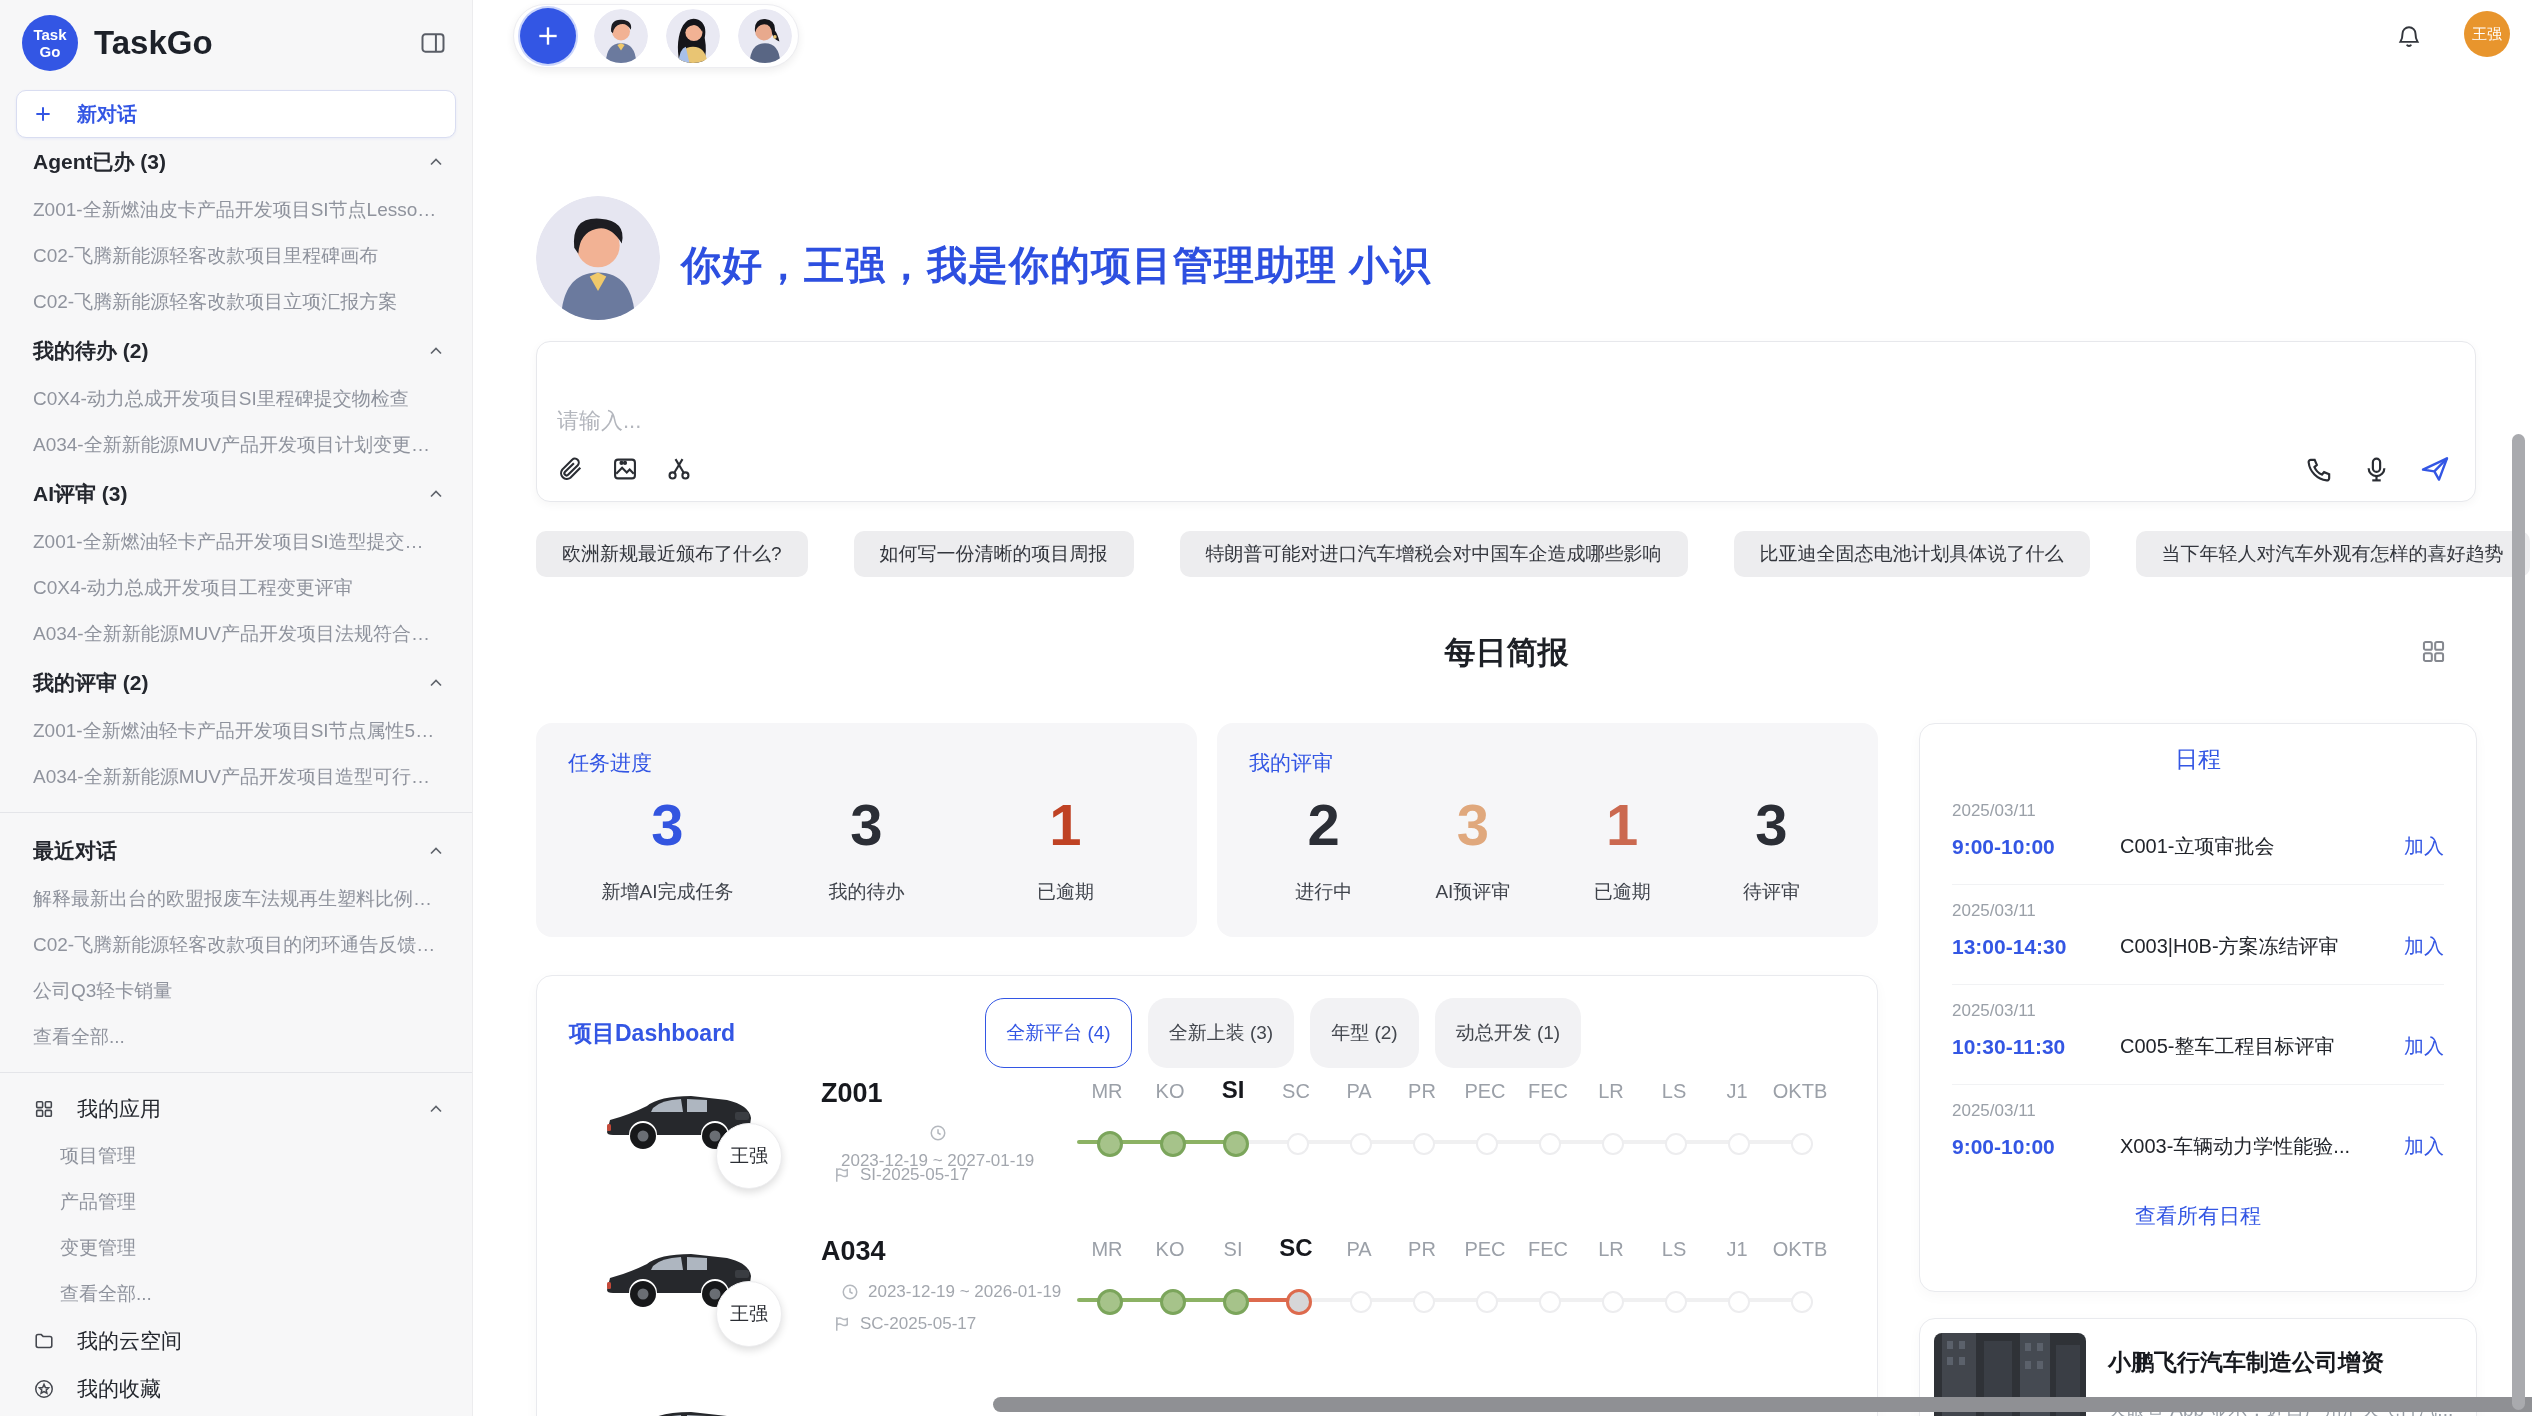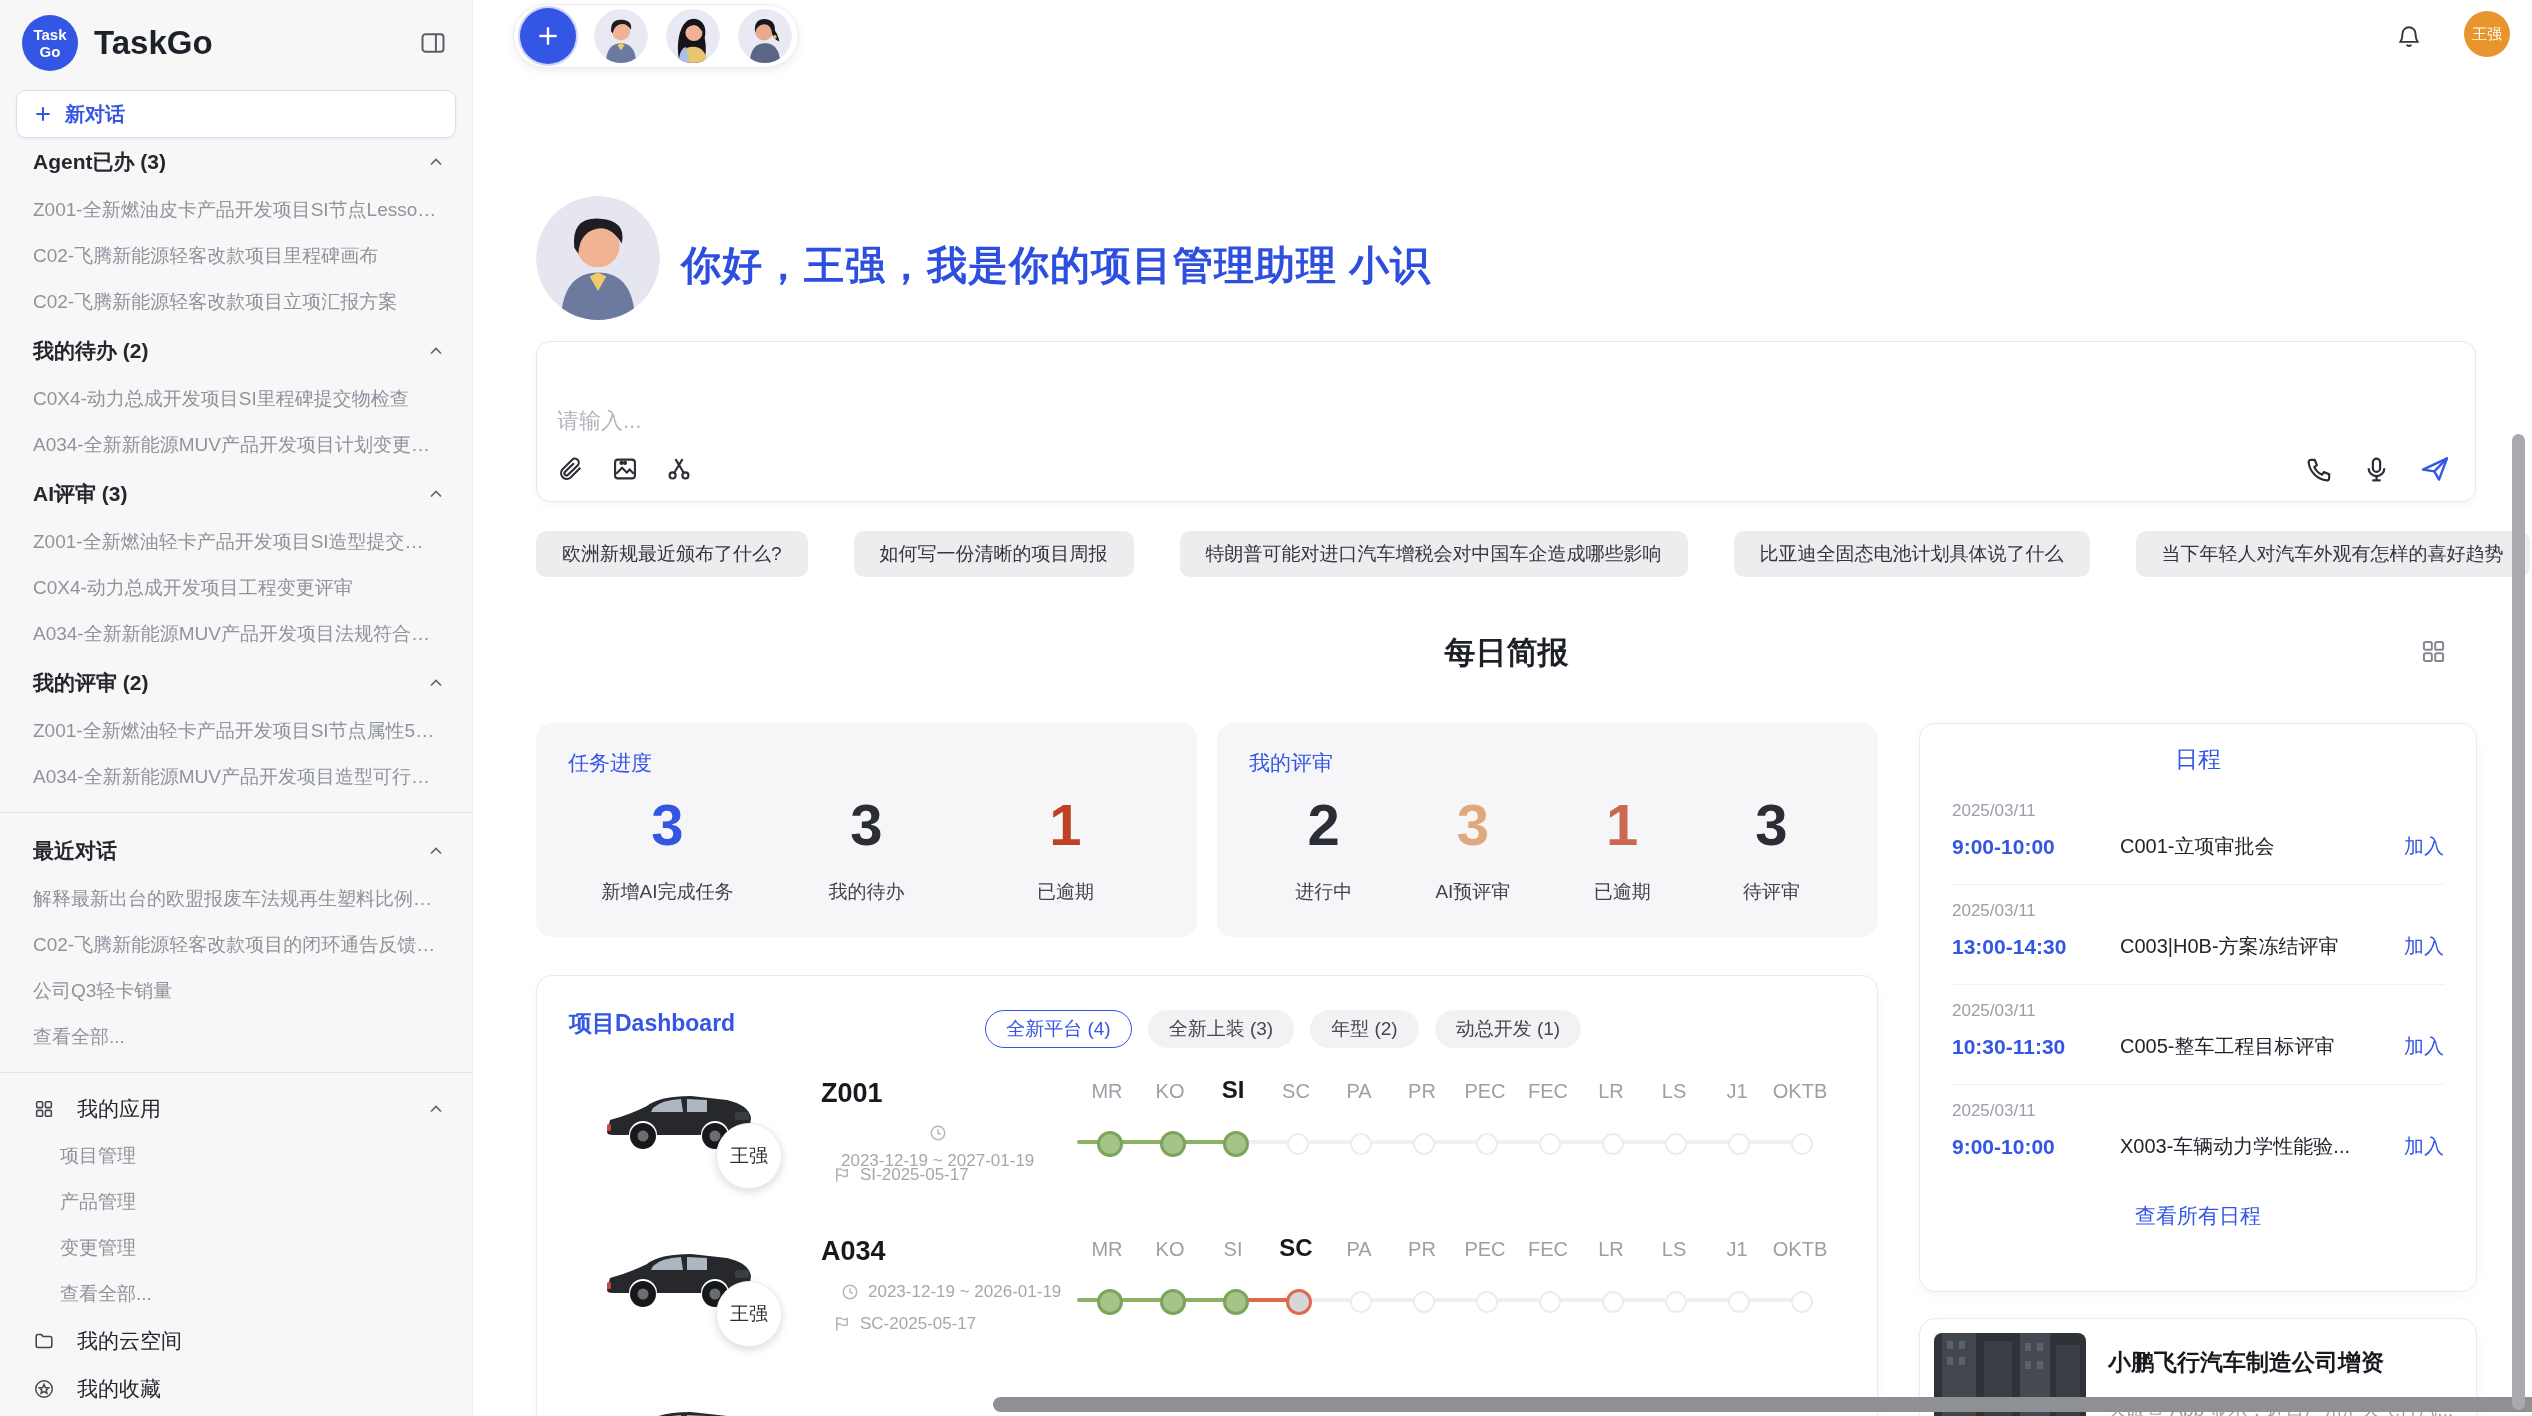"新对话" .new-chat { gap: 12px -> 24px }
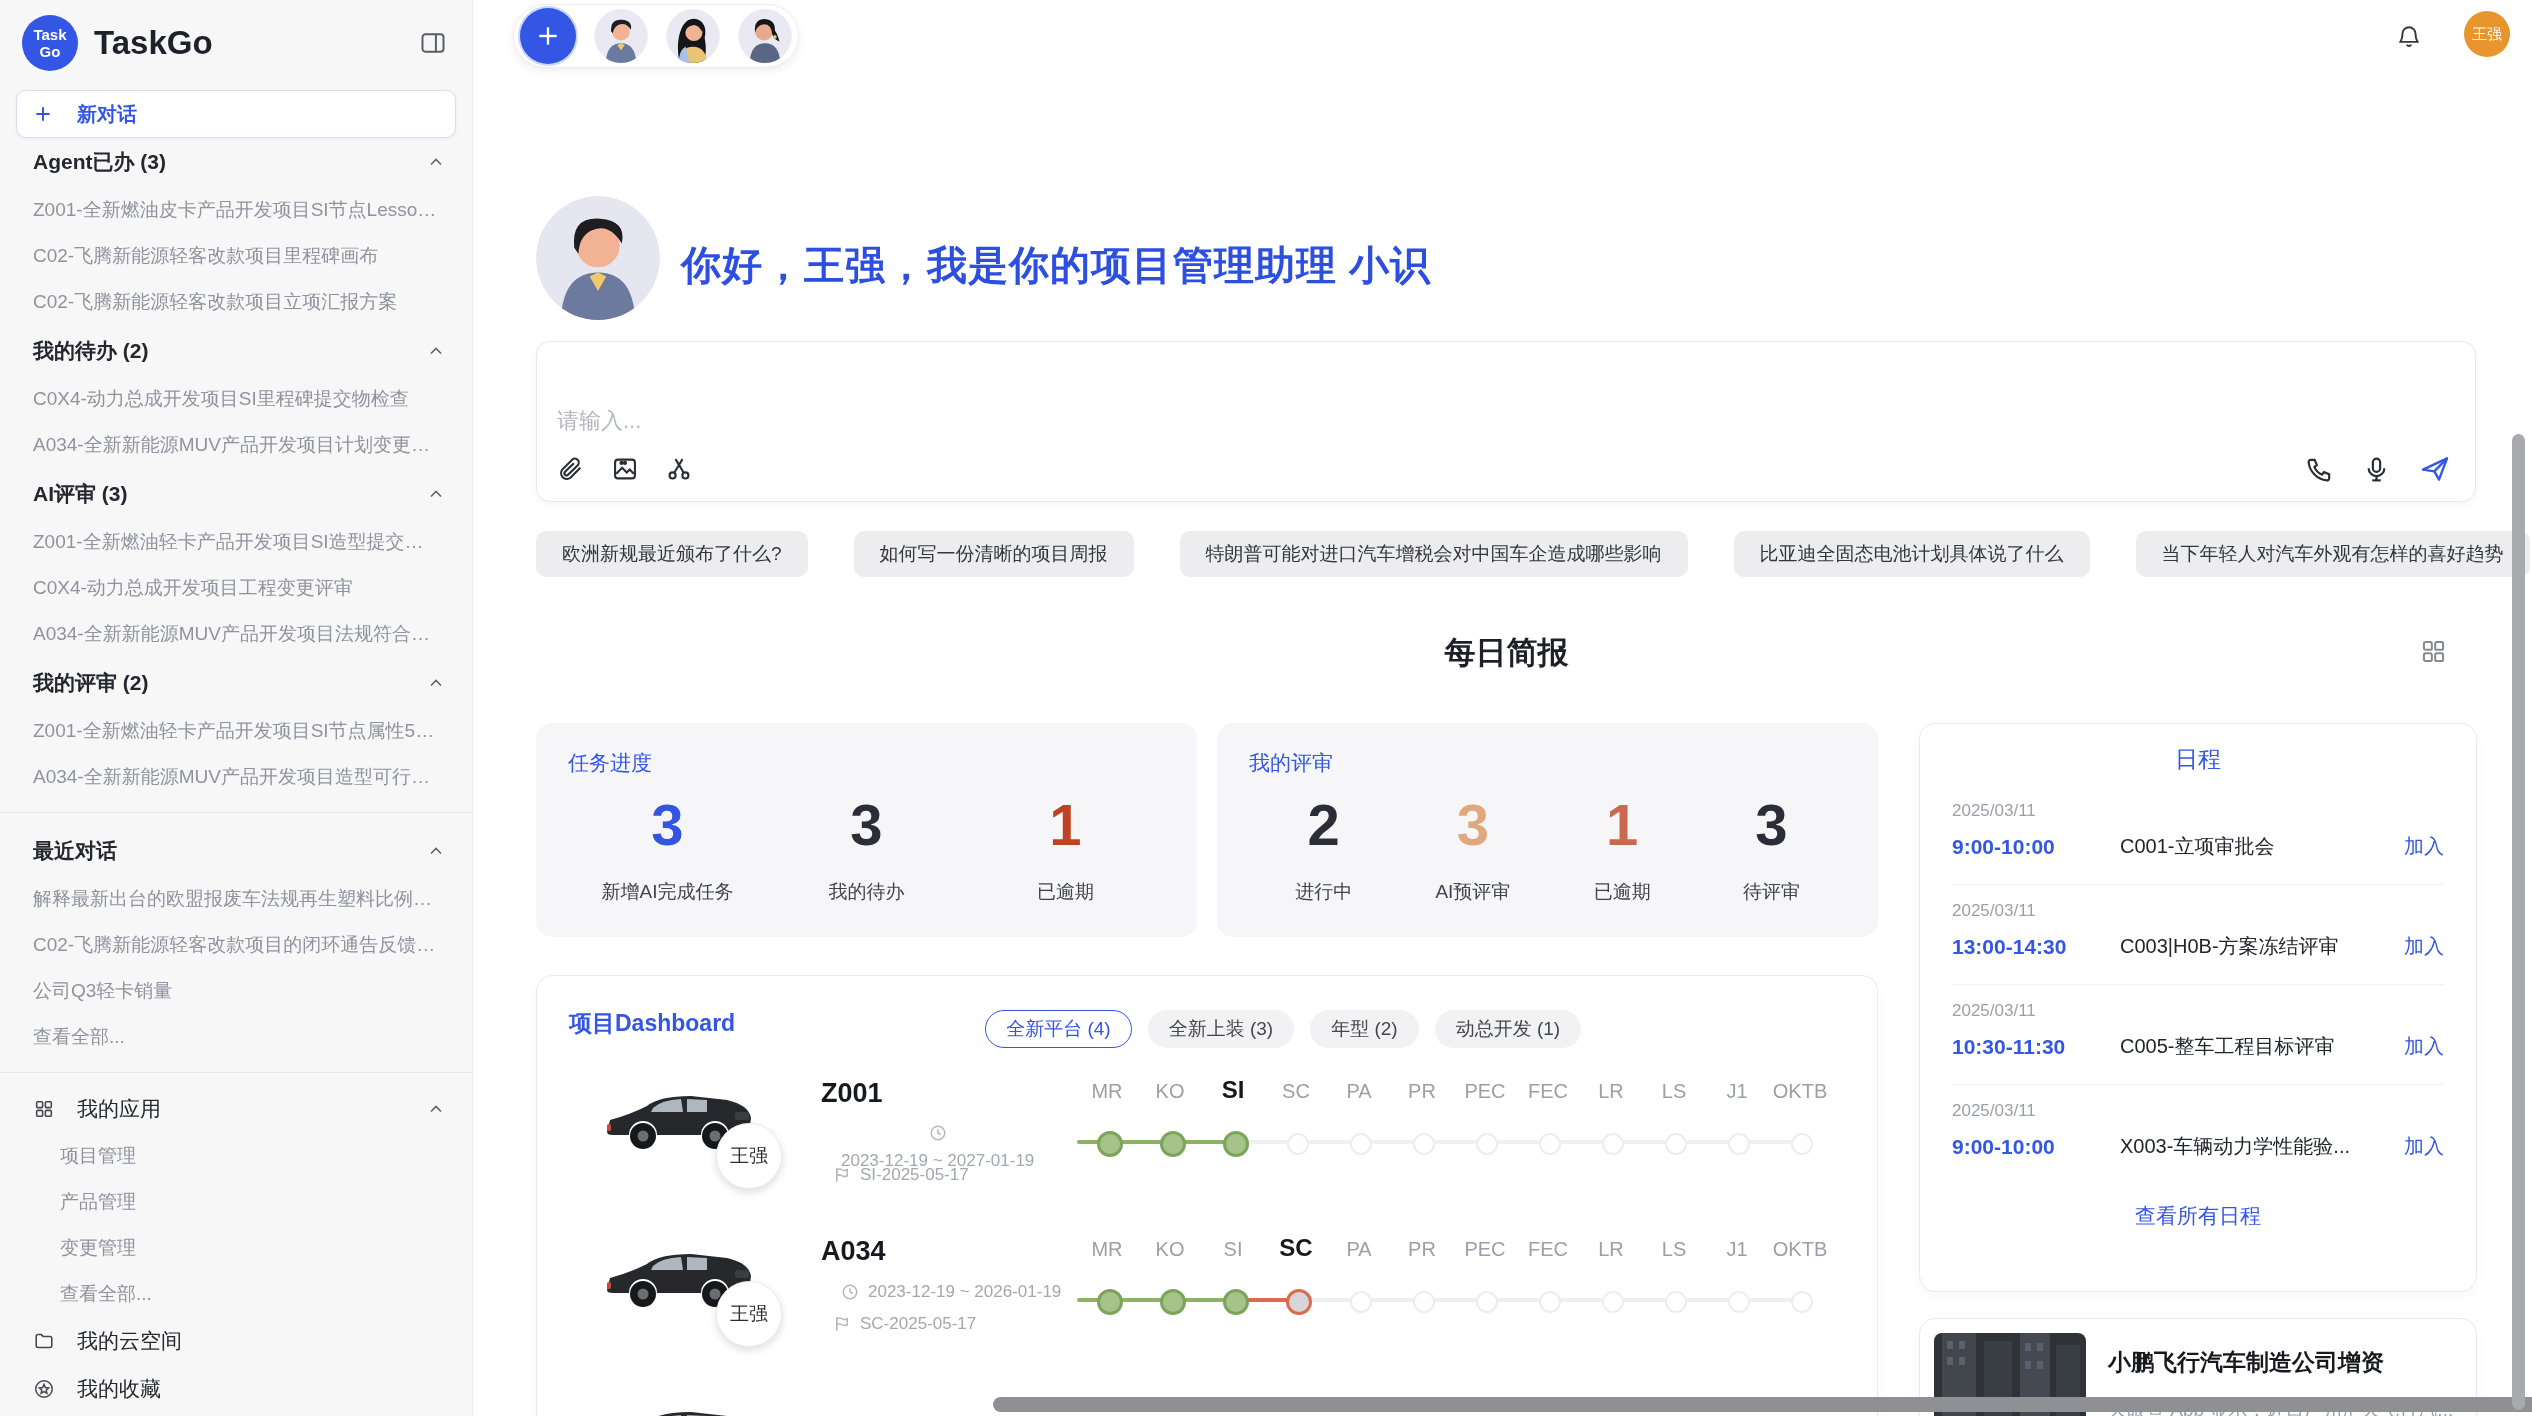"全新平台 (4)" .pill { margin-top: 12px -> none; padding: 0 20px -> 16px 20px }
